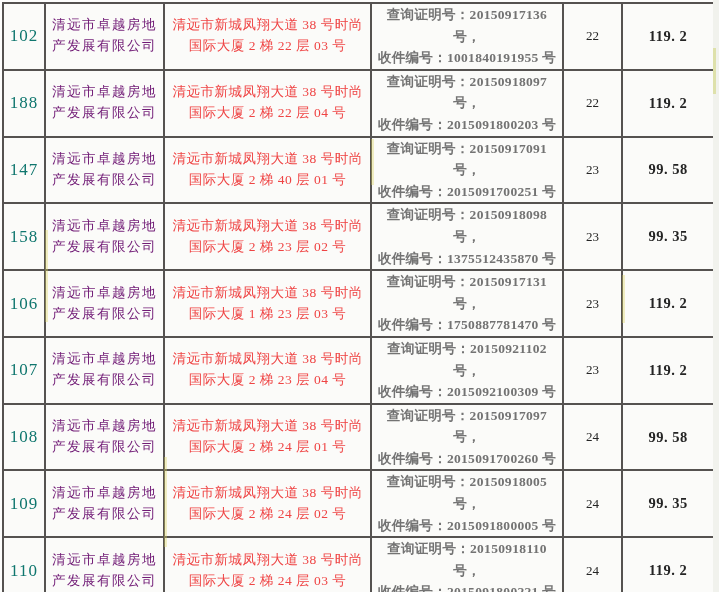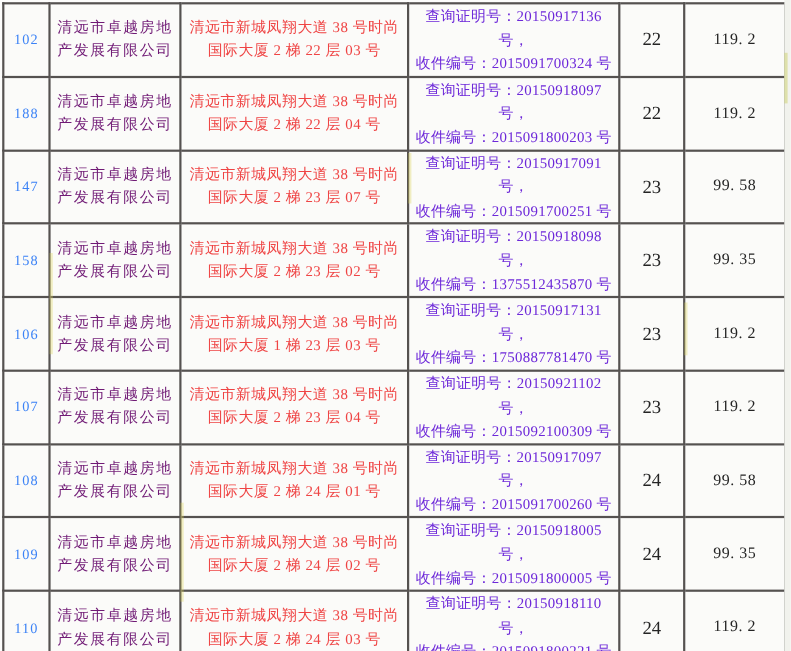"查询证明号：20150917136 号，" td.c-cert { color: #6d28d9 -> #737373; font-weight: none -> bold }
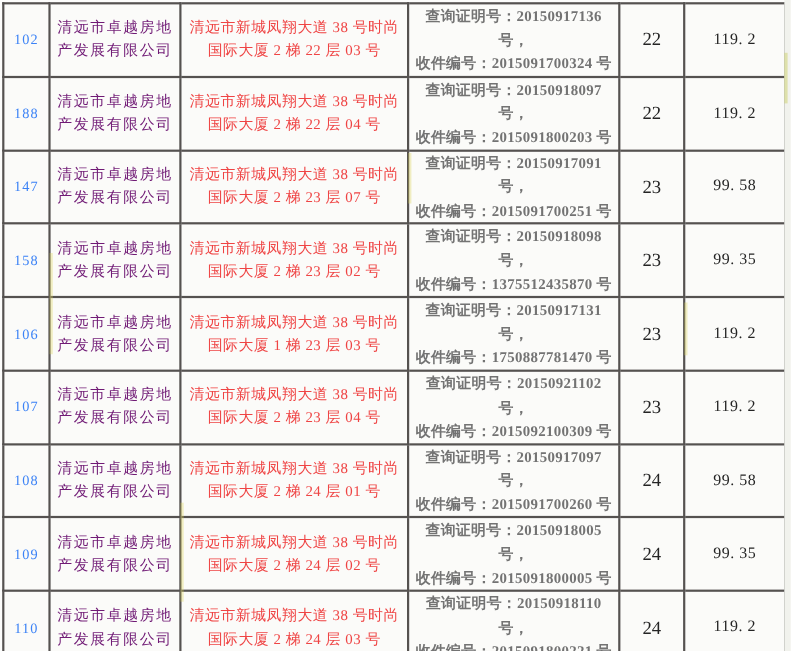"102" td.c-no { color: #3b82f6 -> #0f766e; font-size: 13px -> 17px }
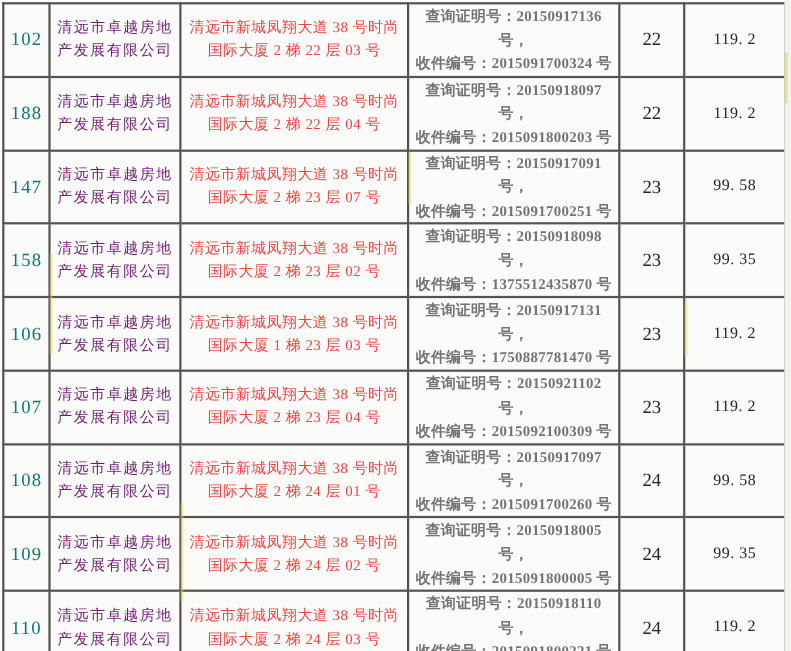"22" td.c-floor { font-size: 17px -> 13px }
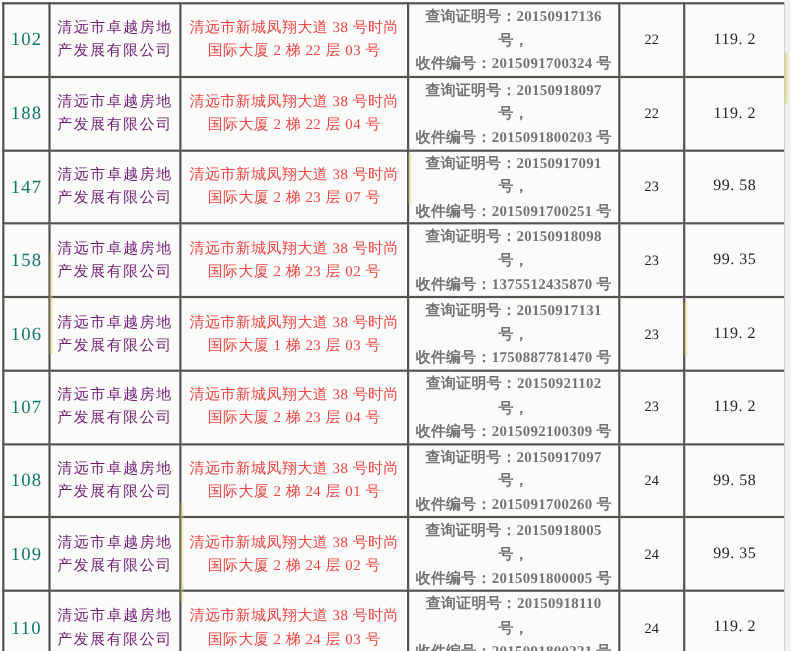"119. 2" td.c-area { font-weight: none -> bold }
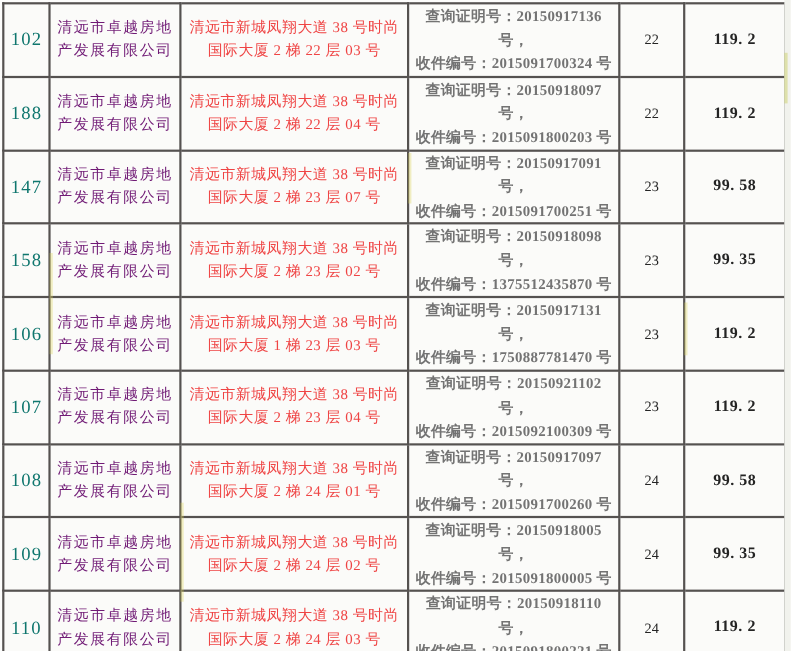"收件编号：2015091700324 号" span { text: 2015091700324 -> 1001840191955 }
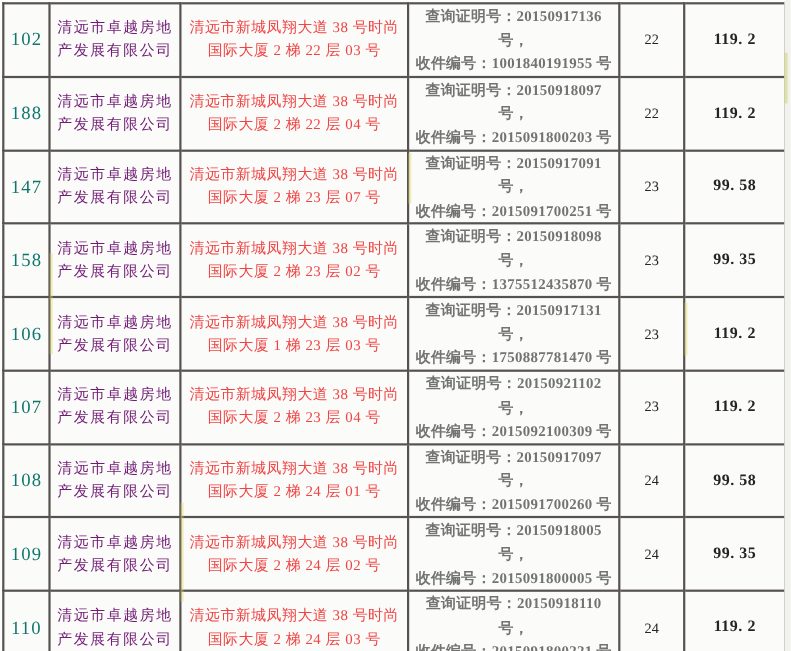"国际大厦 2 梯 23 层 07" span { text: 23 层 07 -> 40 层 01 }
